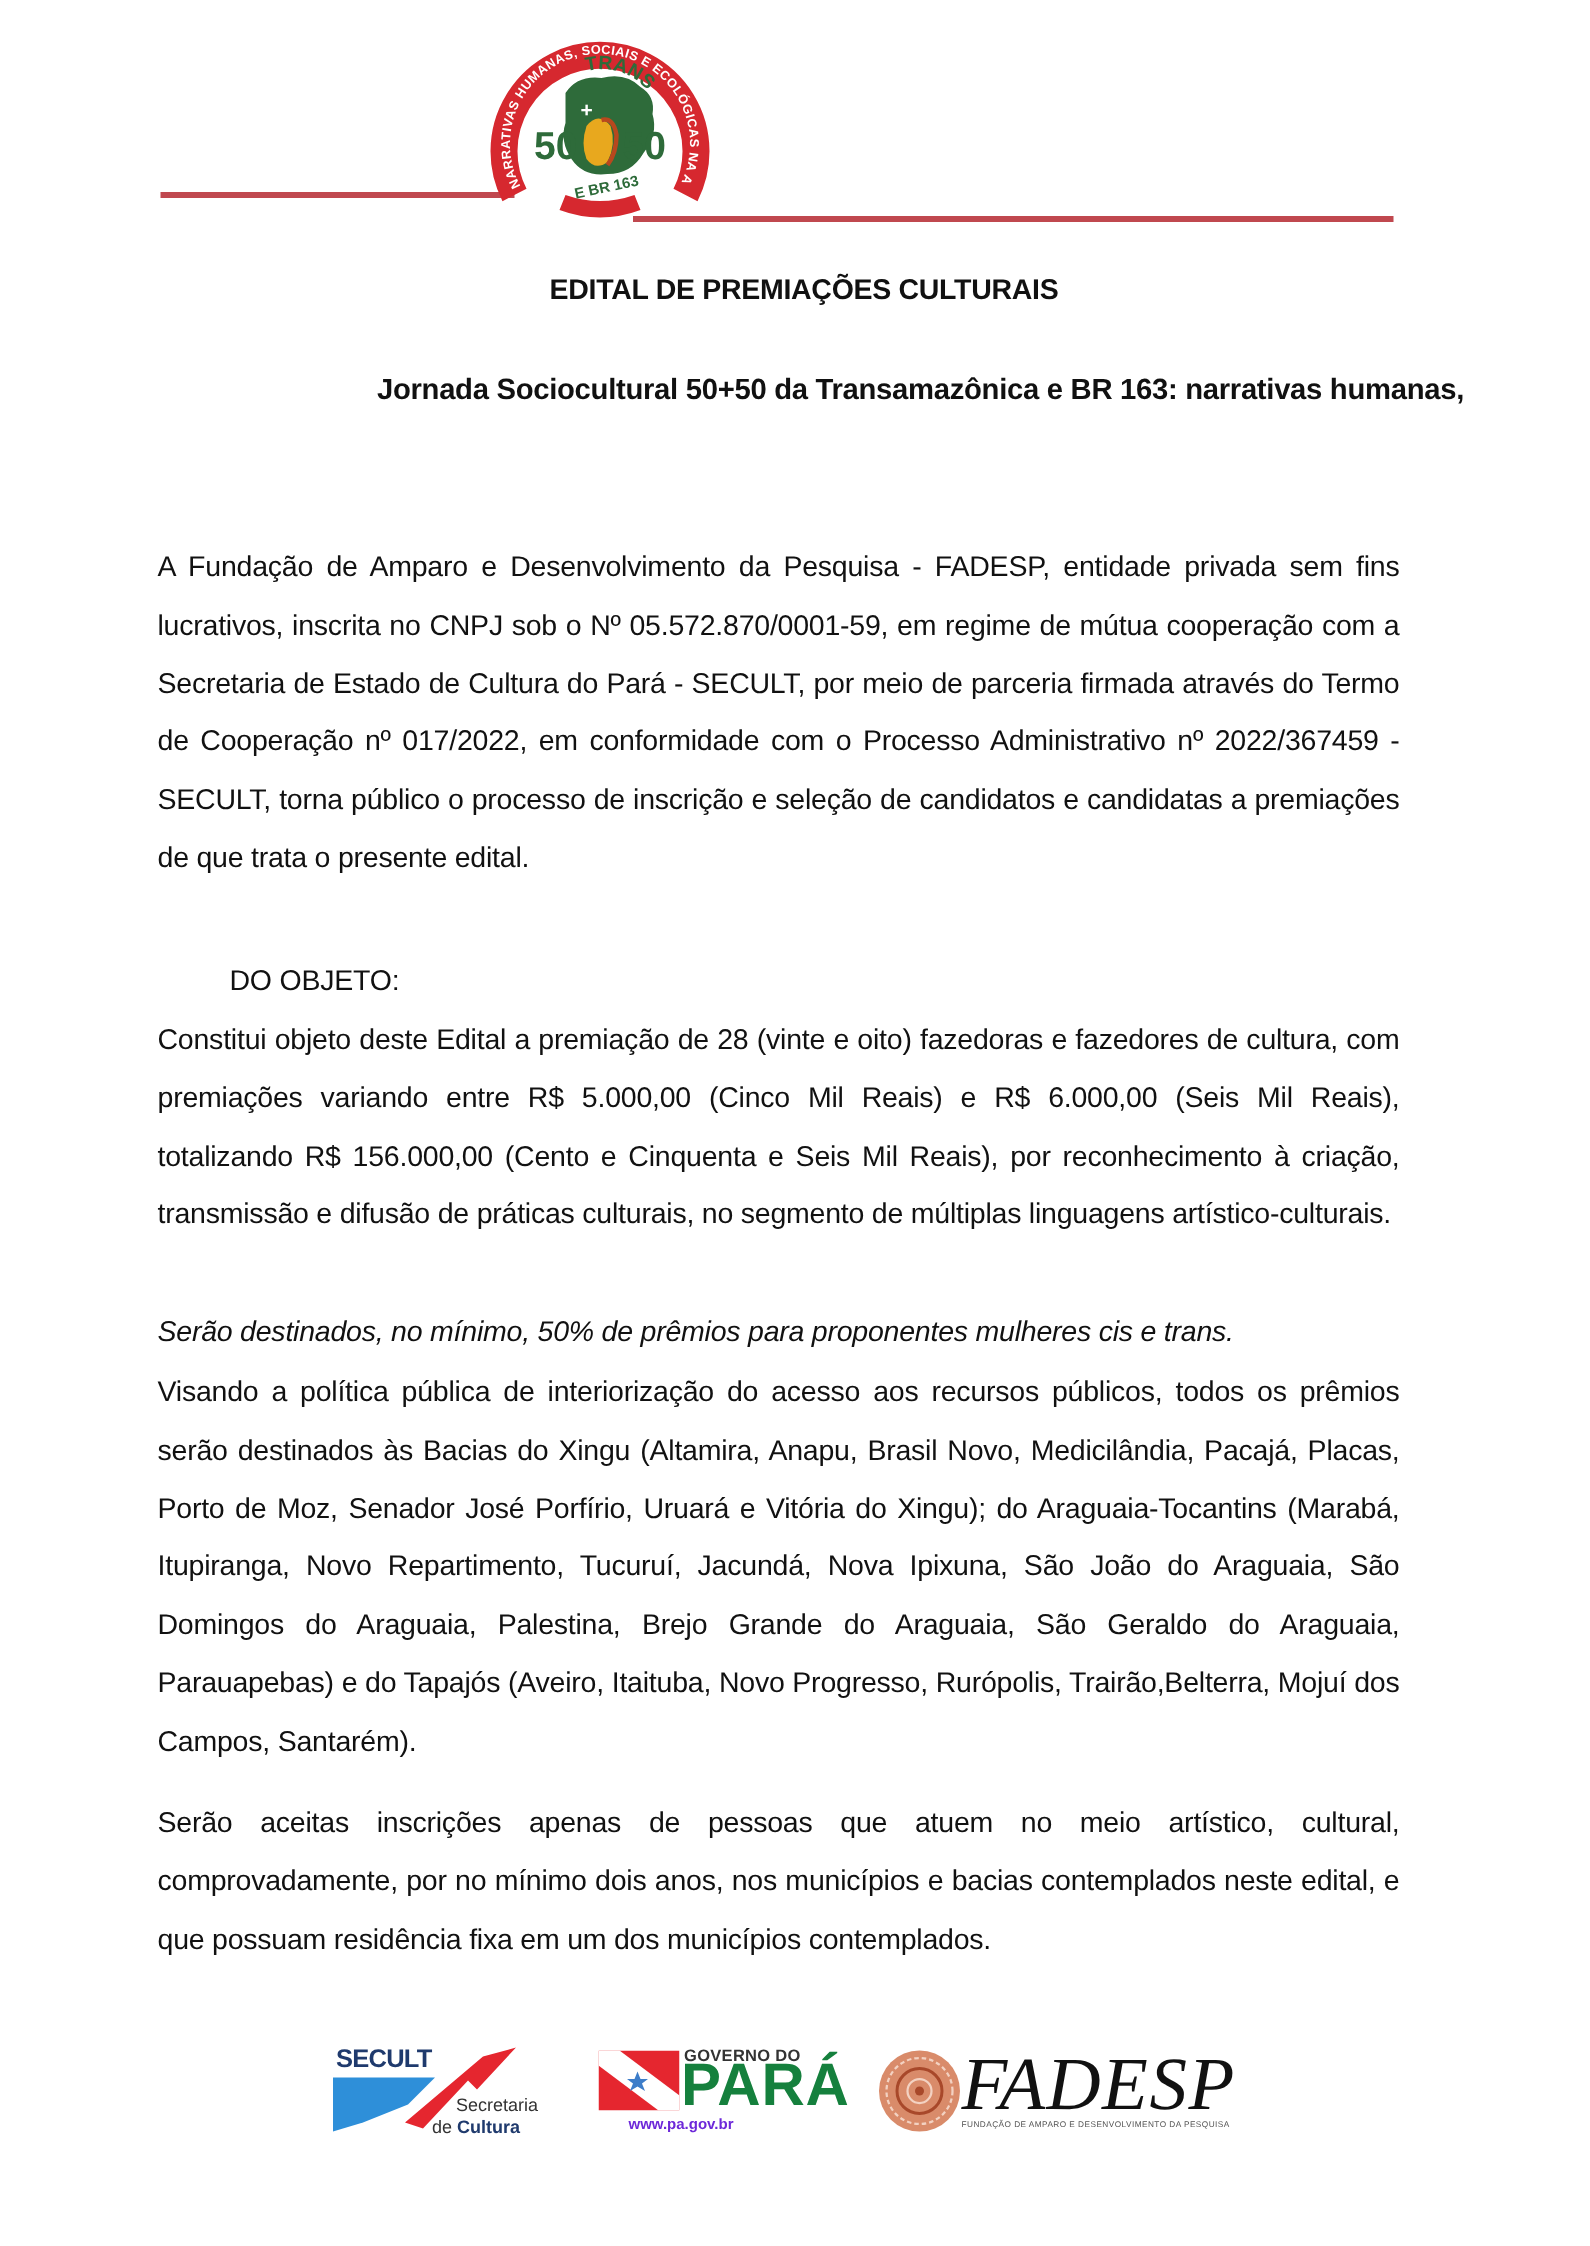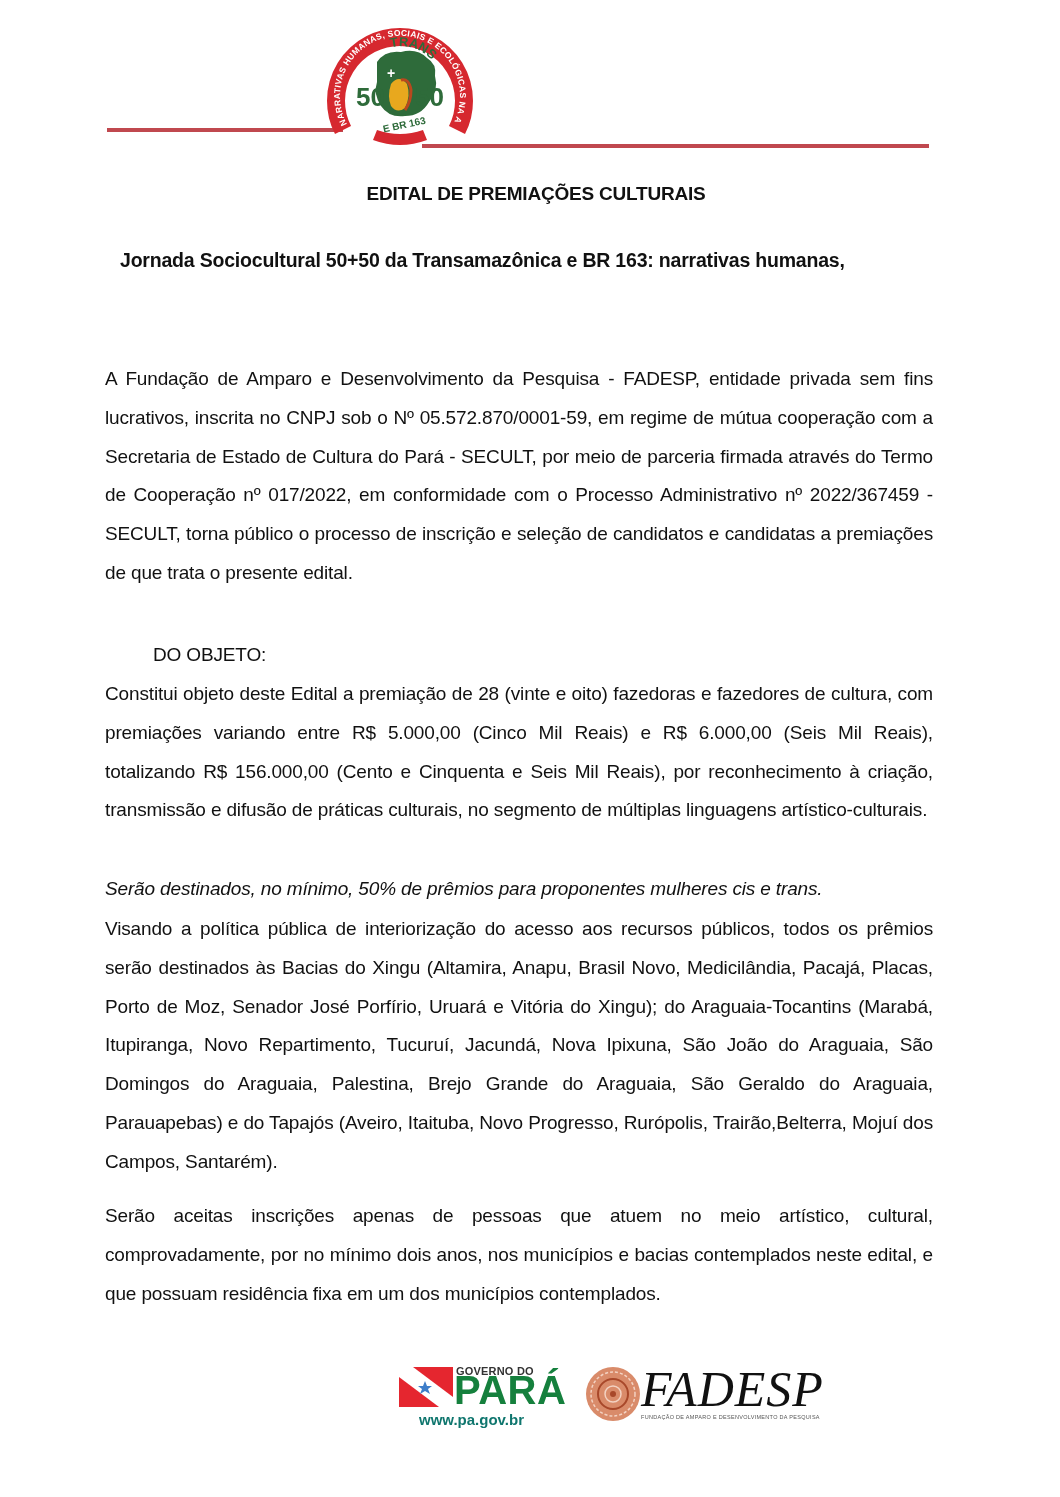"Jornada Sociocultural 50+50 da" .subtitle { text-align: left -> right }
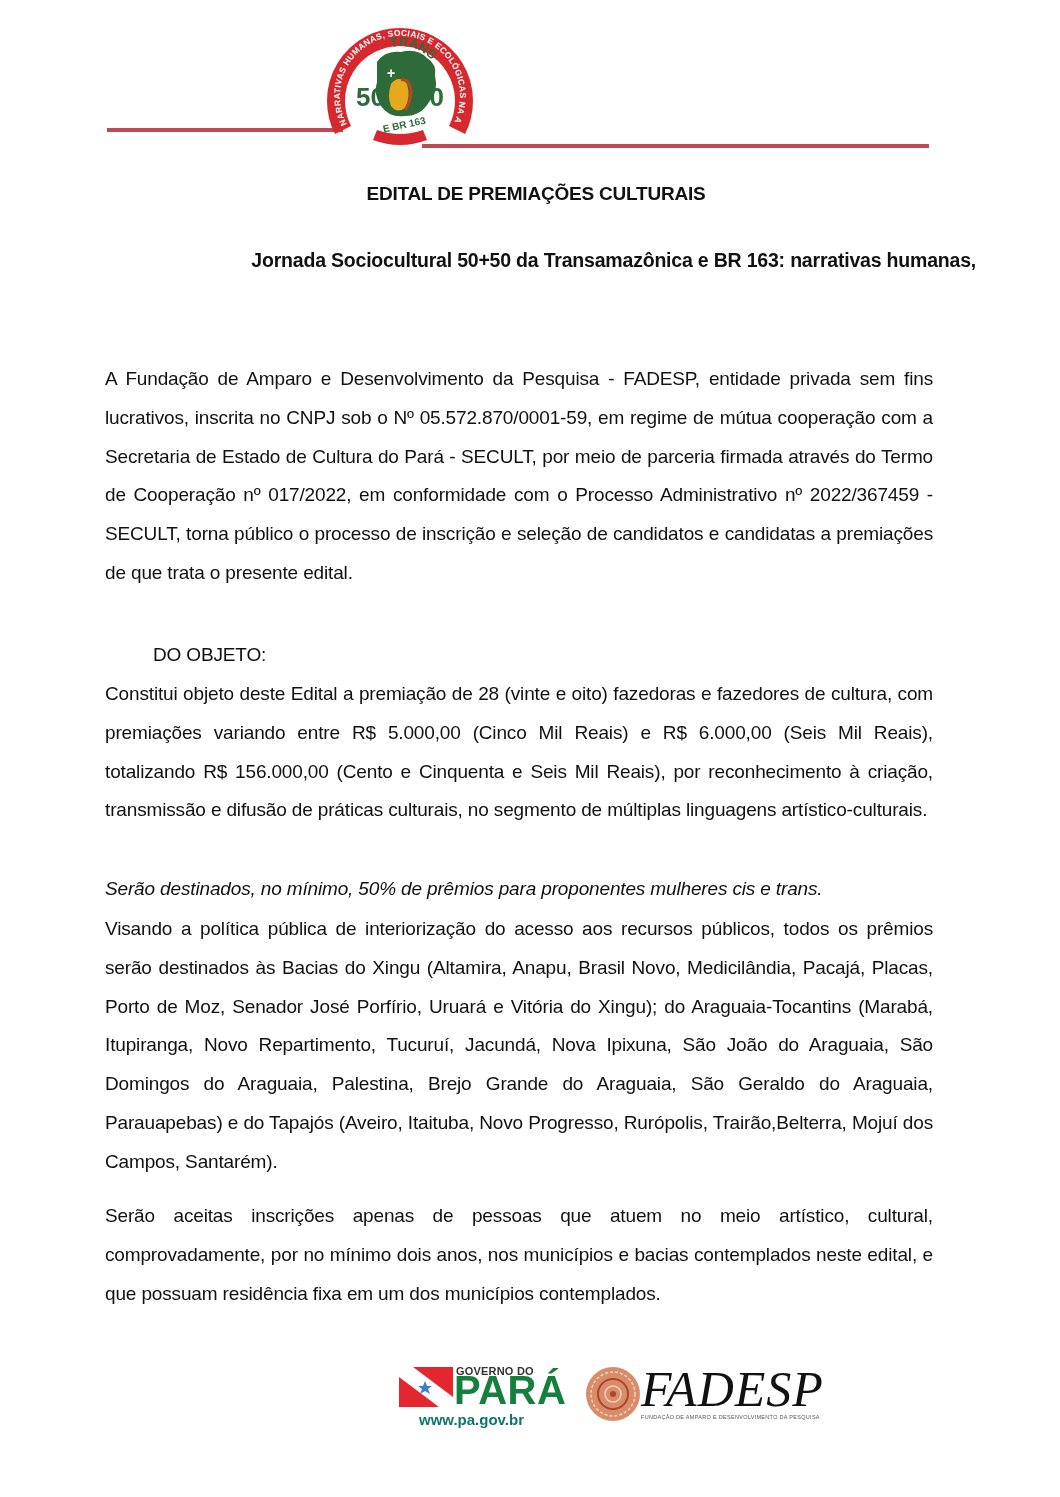"SECULT" div.logo { html: none -> <div> <svg> <polygon></polygon> <polygon></polygon> </svg> <div>SECULT</div> <div>Secretaria</div> <div><span>de </span><b>Cultura</b></div> </div> }
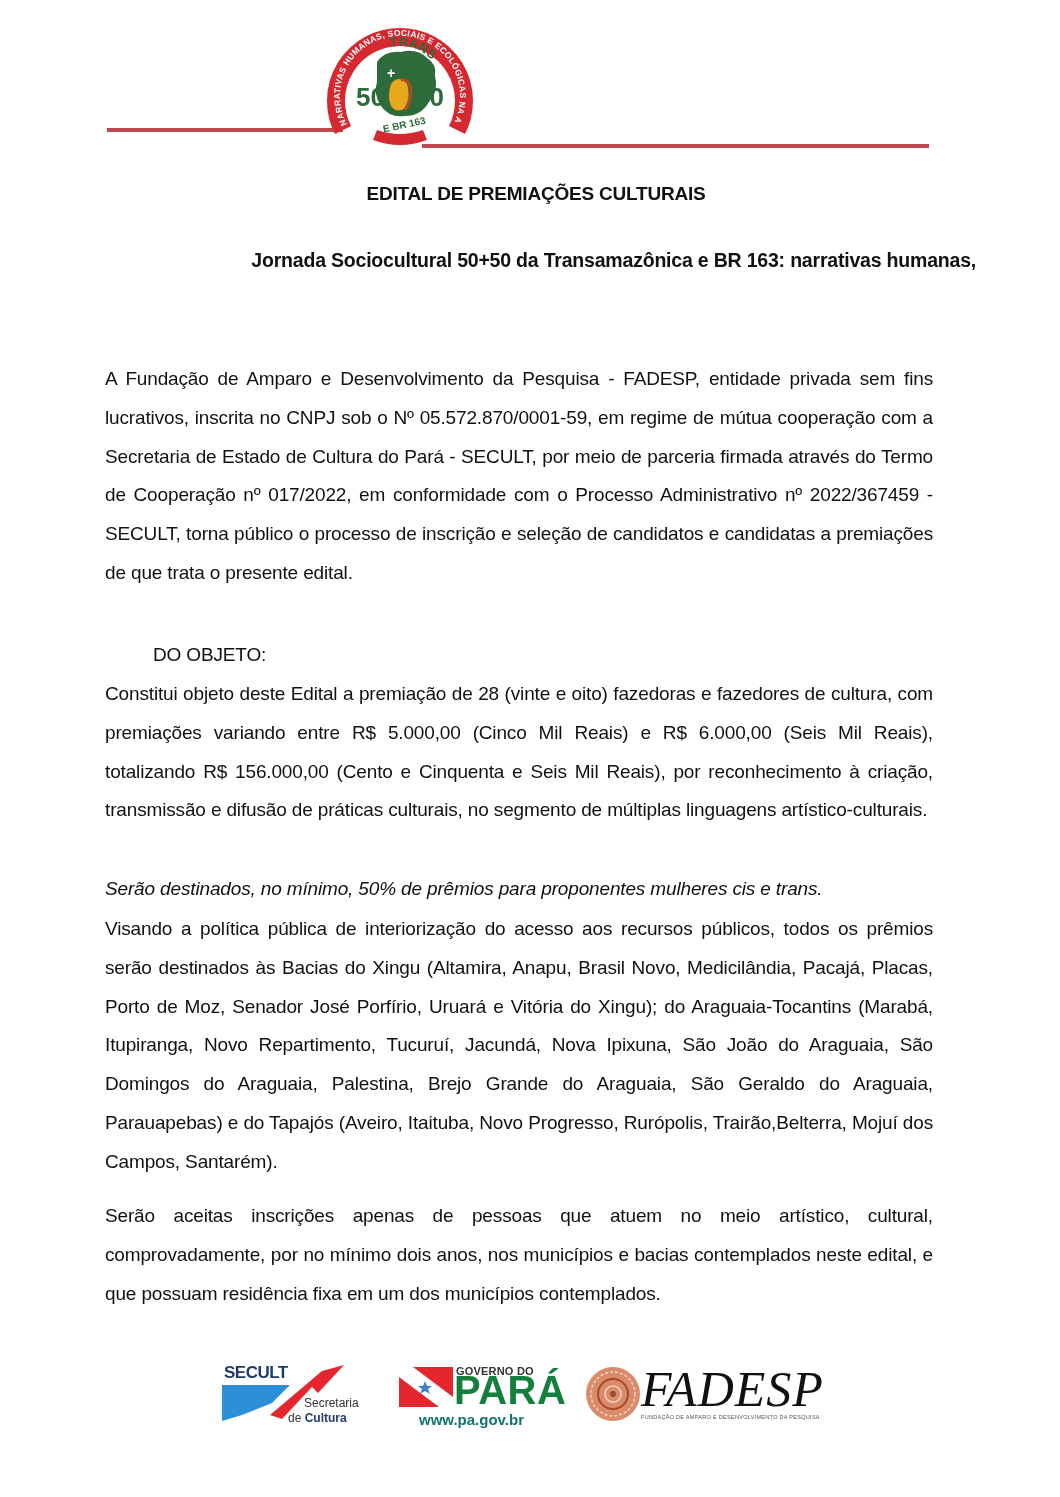"www.pa.gov.br" .para-url { color: #0f766e -> #6d28d9; font-size: 15px -> 10px }
